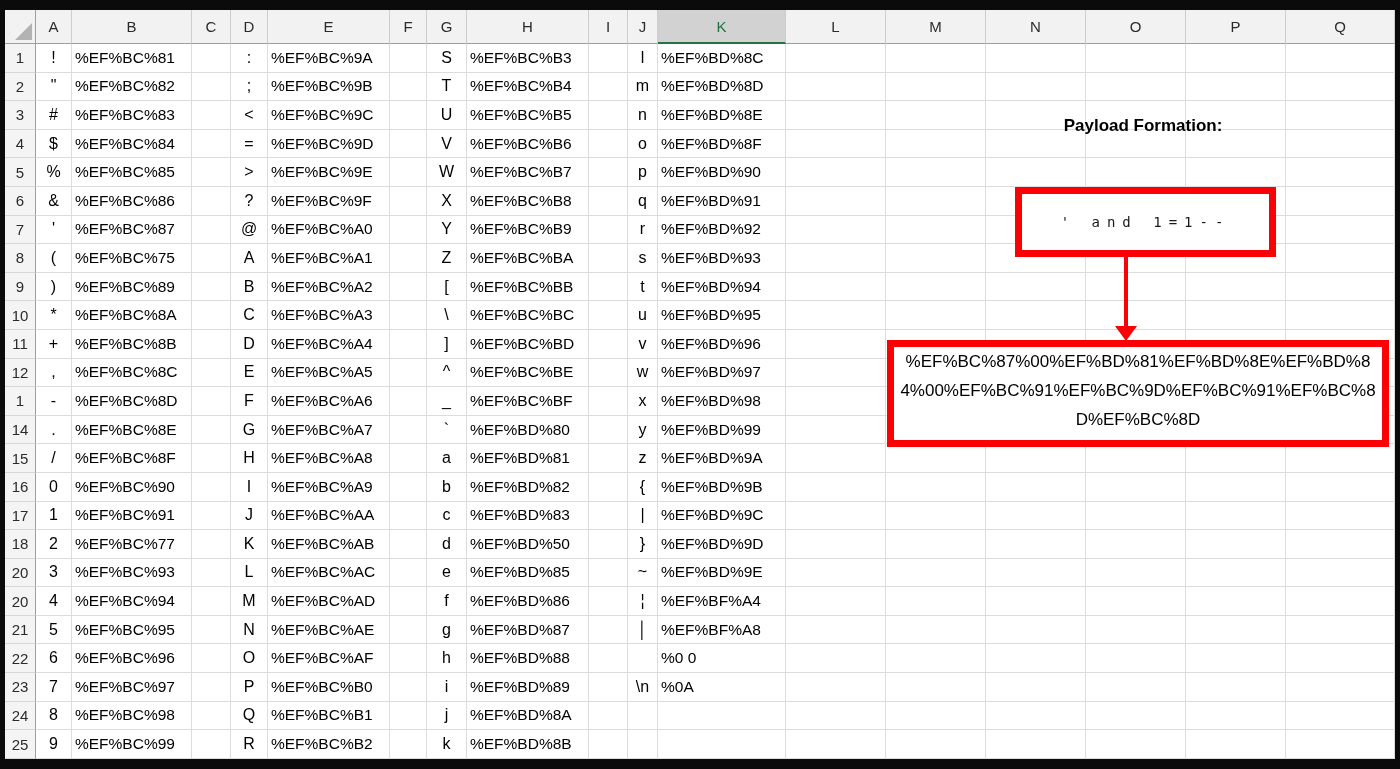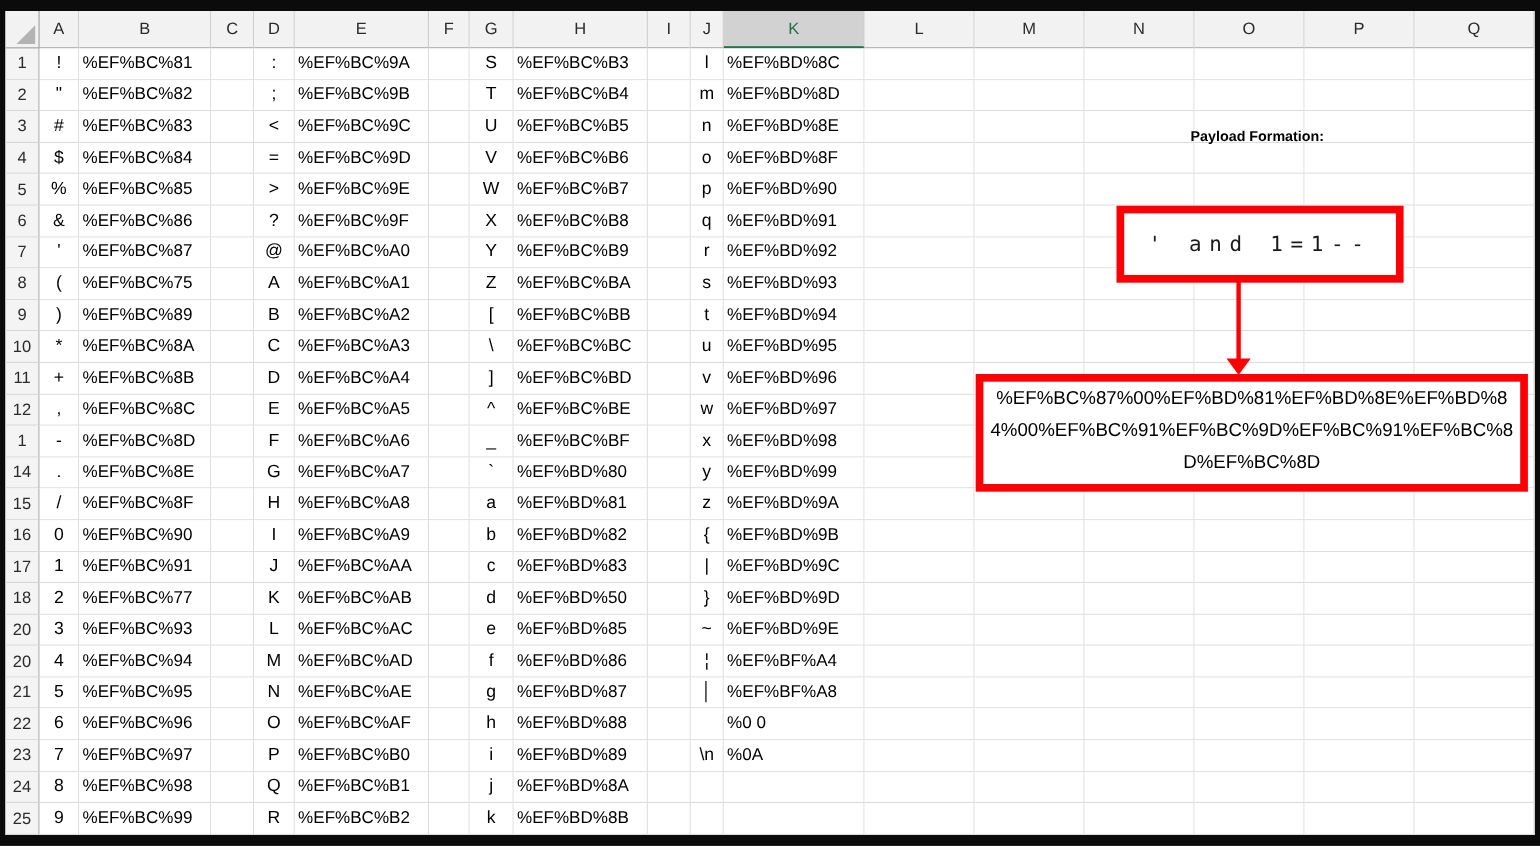"Payload Formation:" .ov-title { font-size: 13px -> 17px }
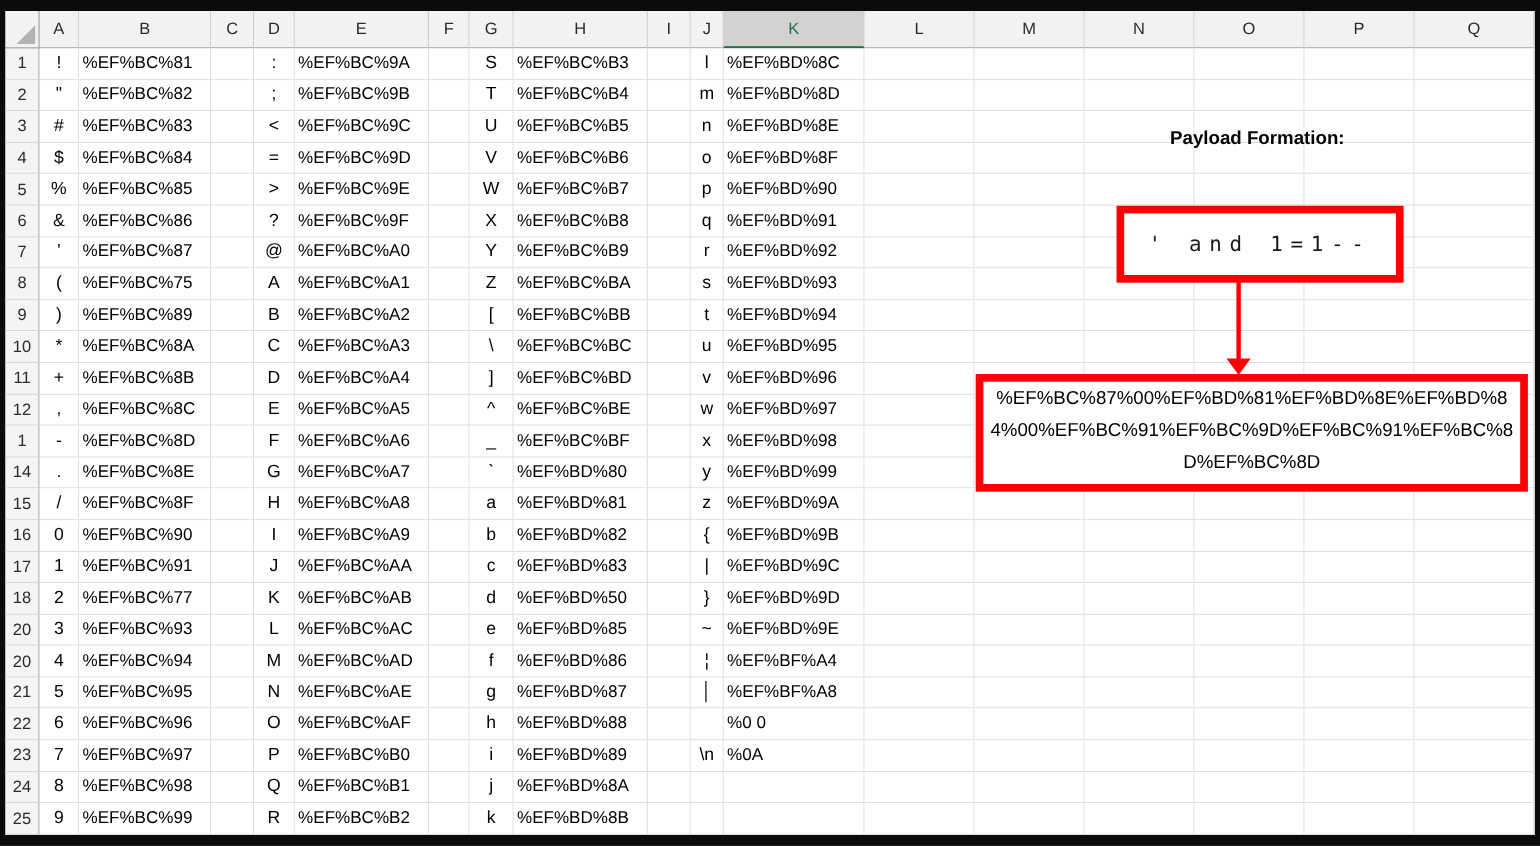"' and 1=1--" .box1 span { font-size: 19px -> 14px }
